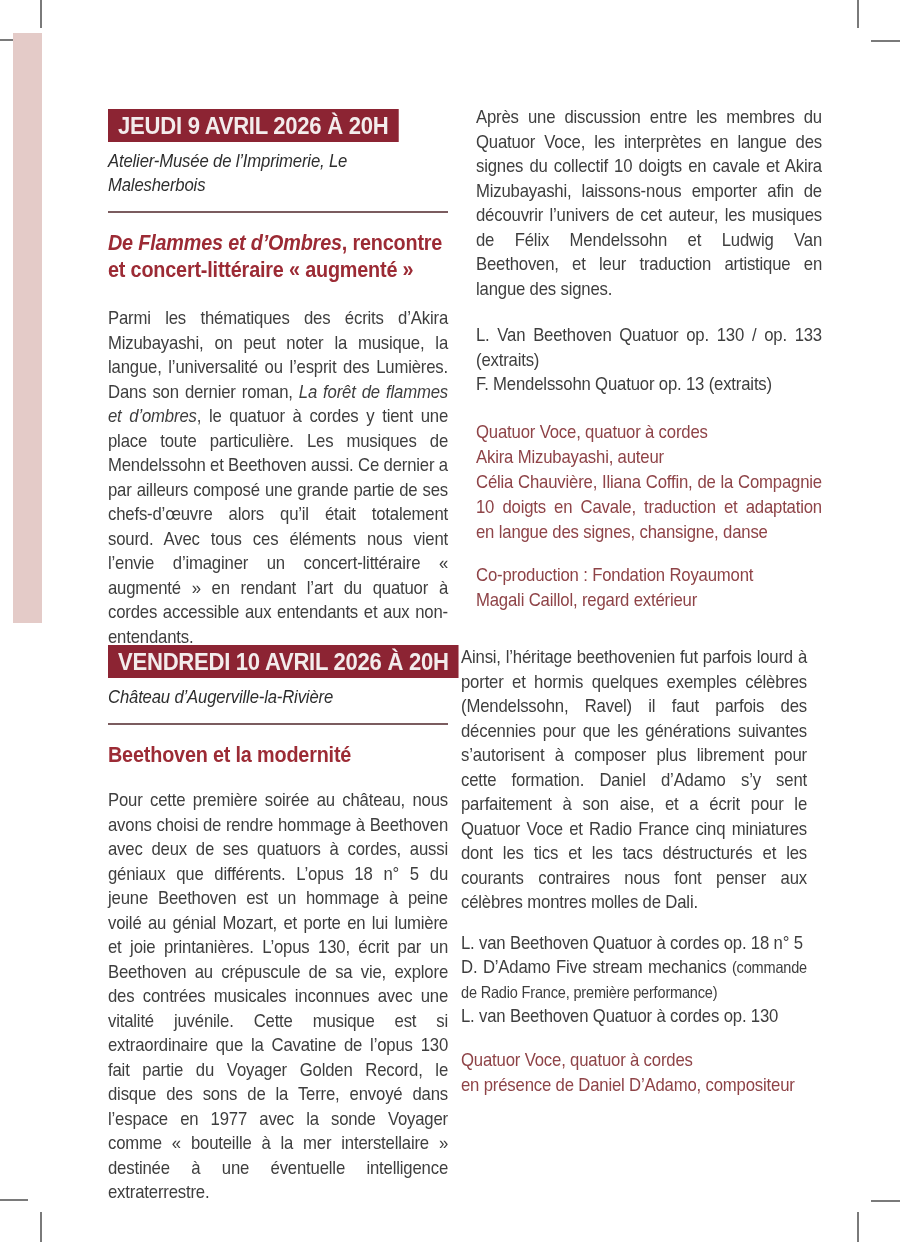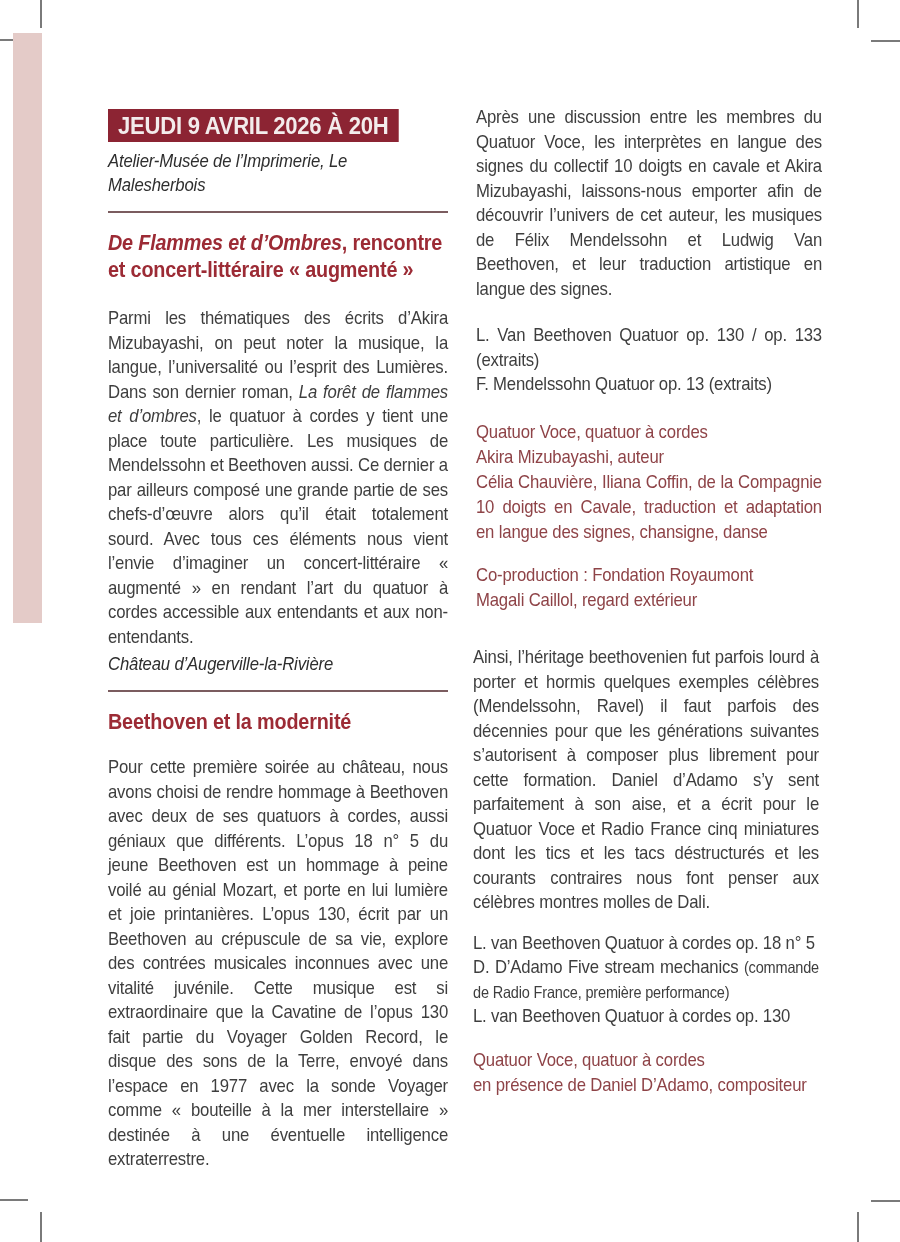"VENDREDI 10 AVRIL 2026 À" div.banner-row { html: none -> <div> <span>VENDREDI 10 AVRIL 2026 À 20H</span> </div> }
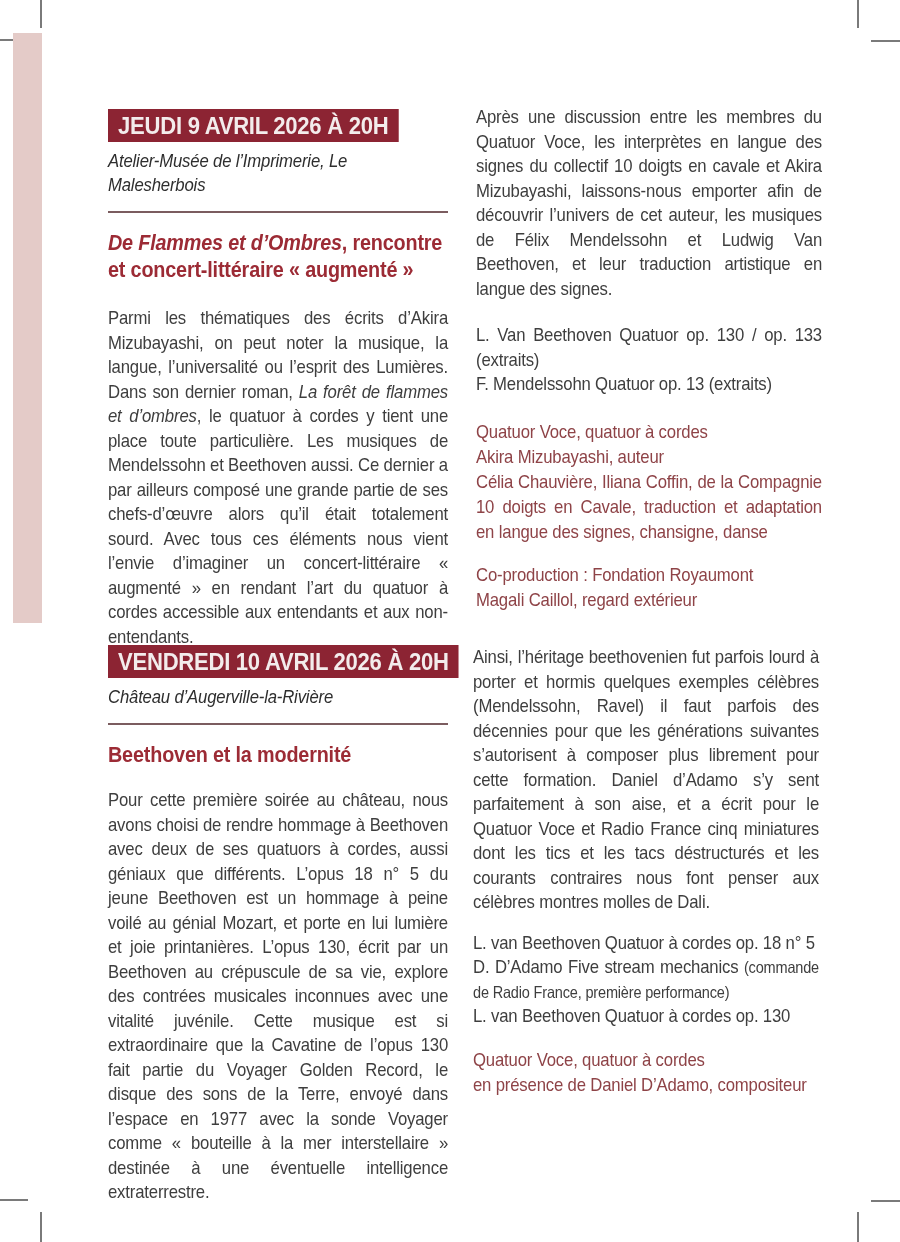"Ainsi, l’héritage beethovenien fut" .col.right2 { left: 473px -> 461px }
